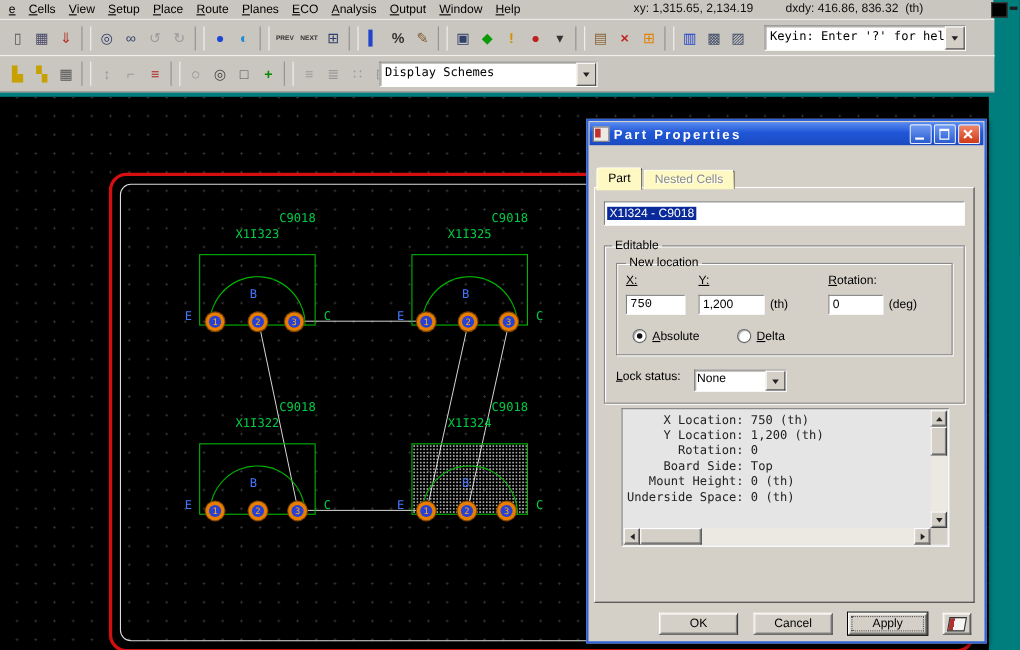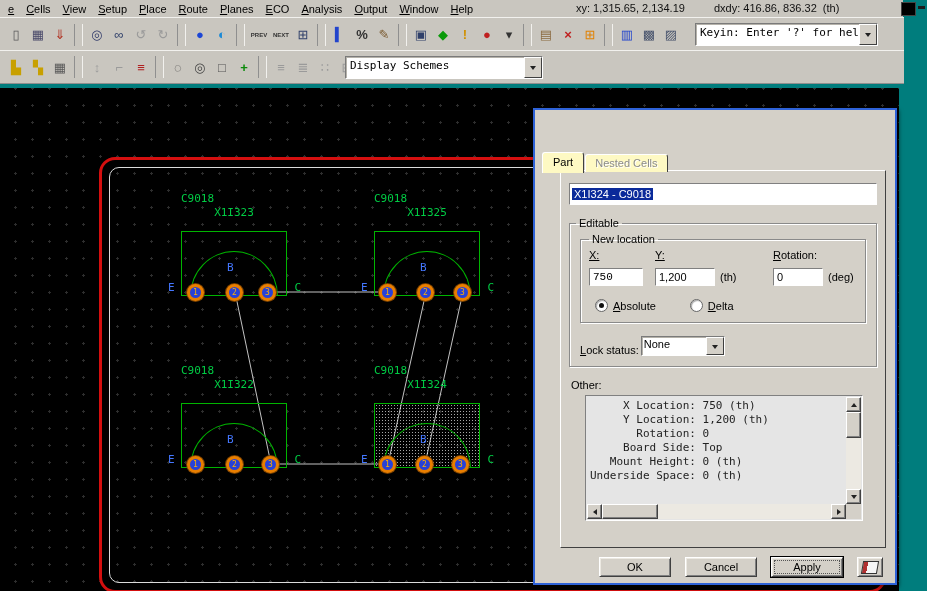"Part Properties" div.titlebar { html: none -> <div> <span></span> <span>Part Properties</span> <span> <span> <i></i> </span> <span> <i></i> </span> <span> <i></i> <i></i> </span> </span> </div> }
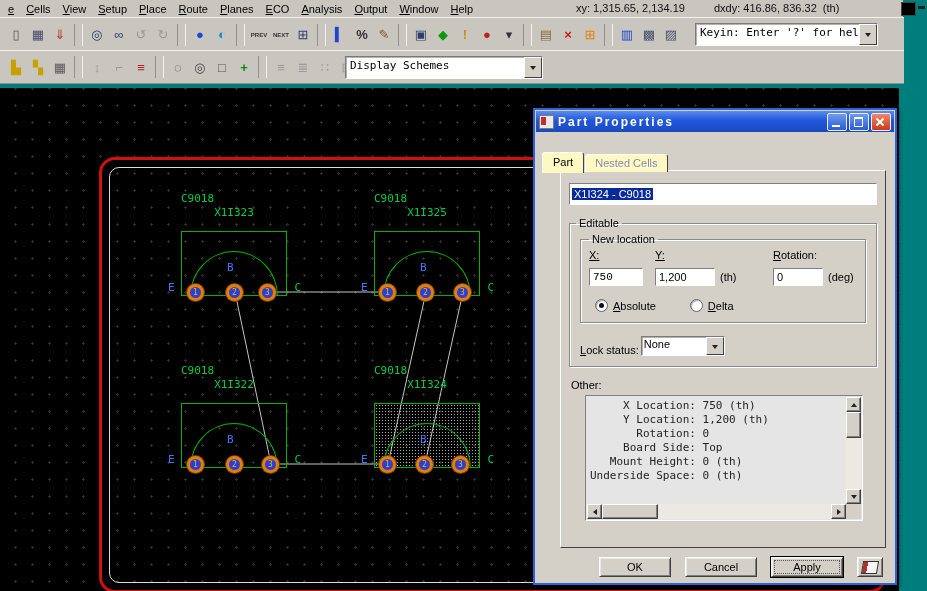"C9018" .part-ref { text-align: left -> right }
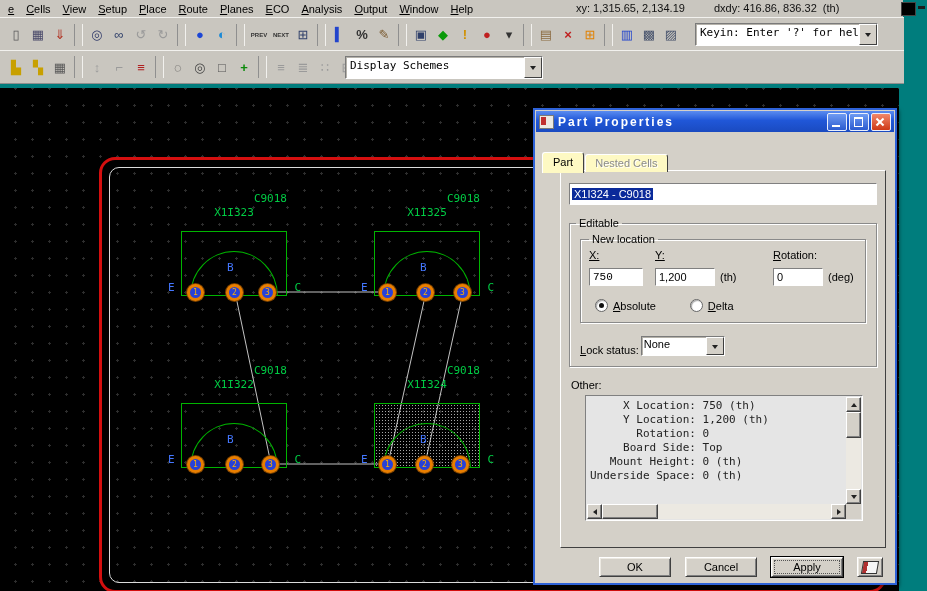"X1I324 - C9018" .tab-panel { left: 23px -> 3px }
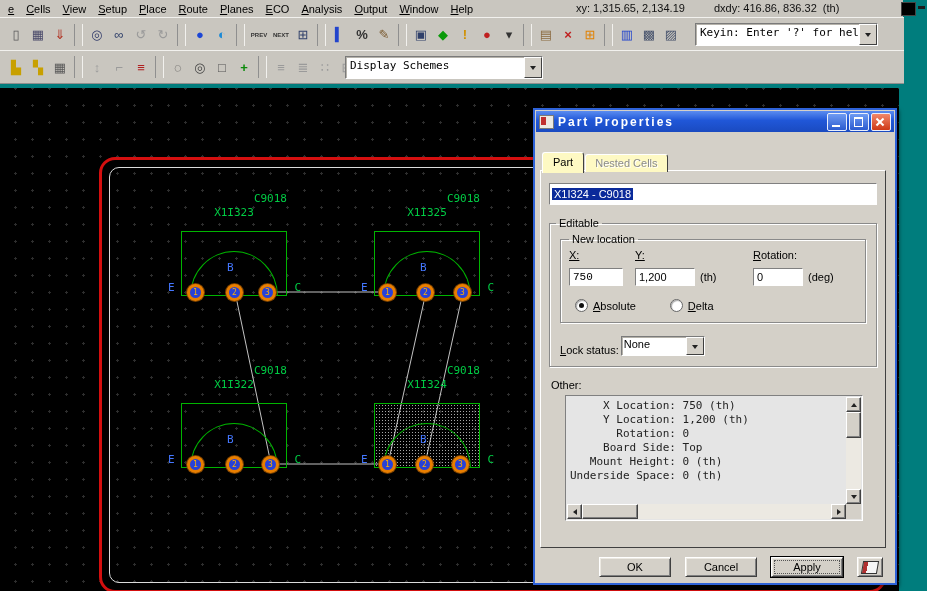"Lock status:" .lock-row { align-items: flex-end -> flex-start; gap: 2px -> 12px }
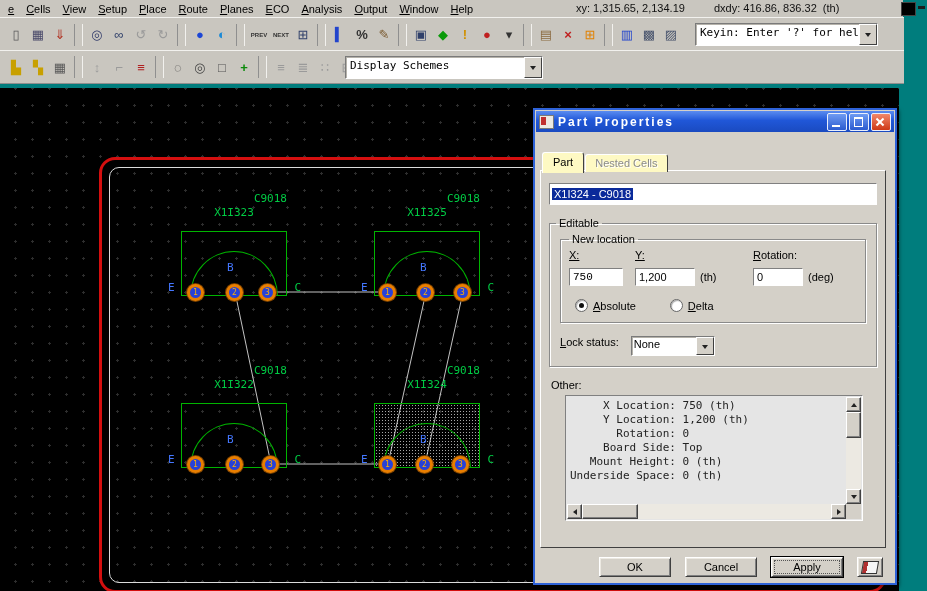"Other:" div.other-label { html: <div>Other:</div> -> none }
